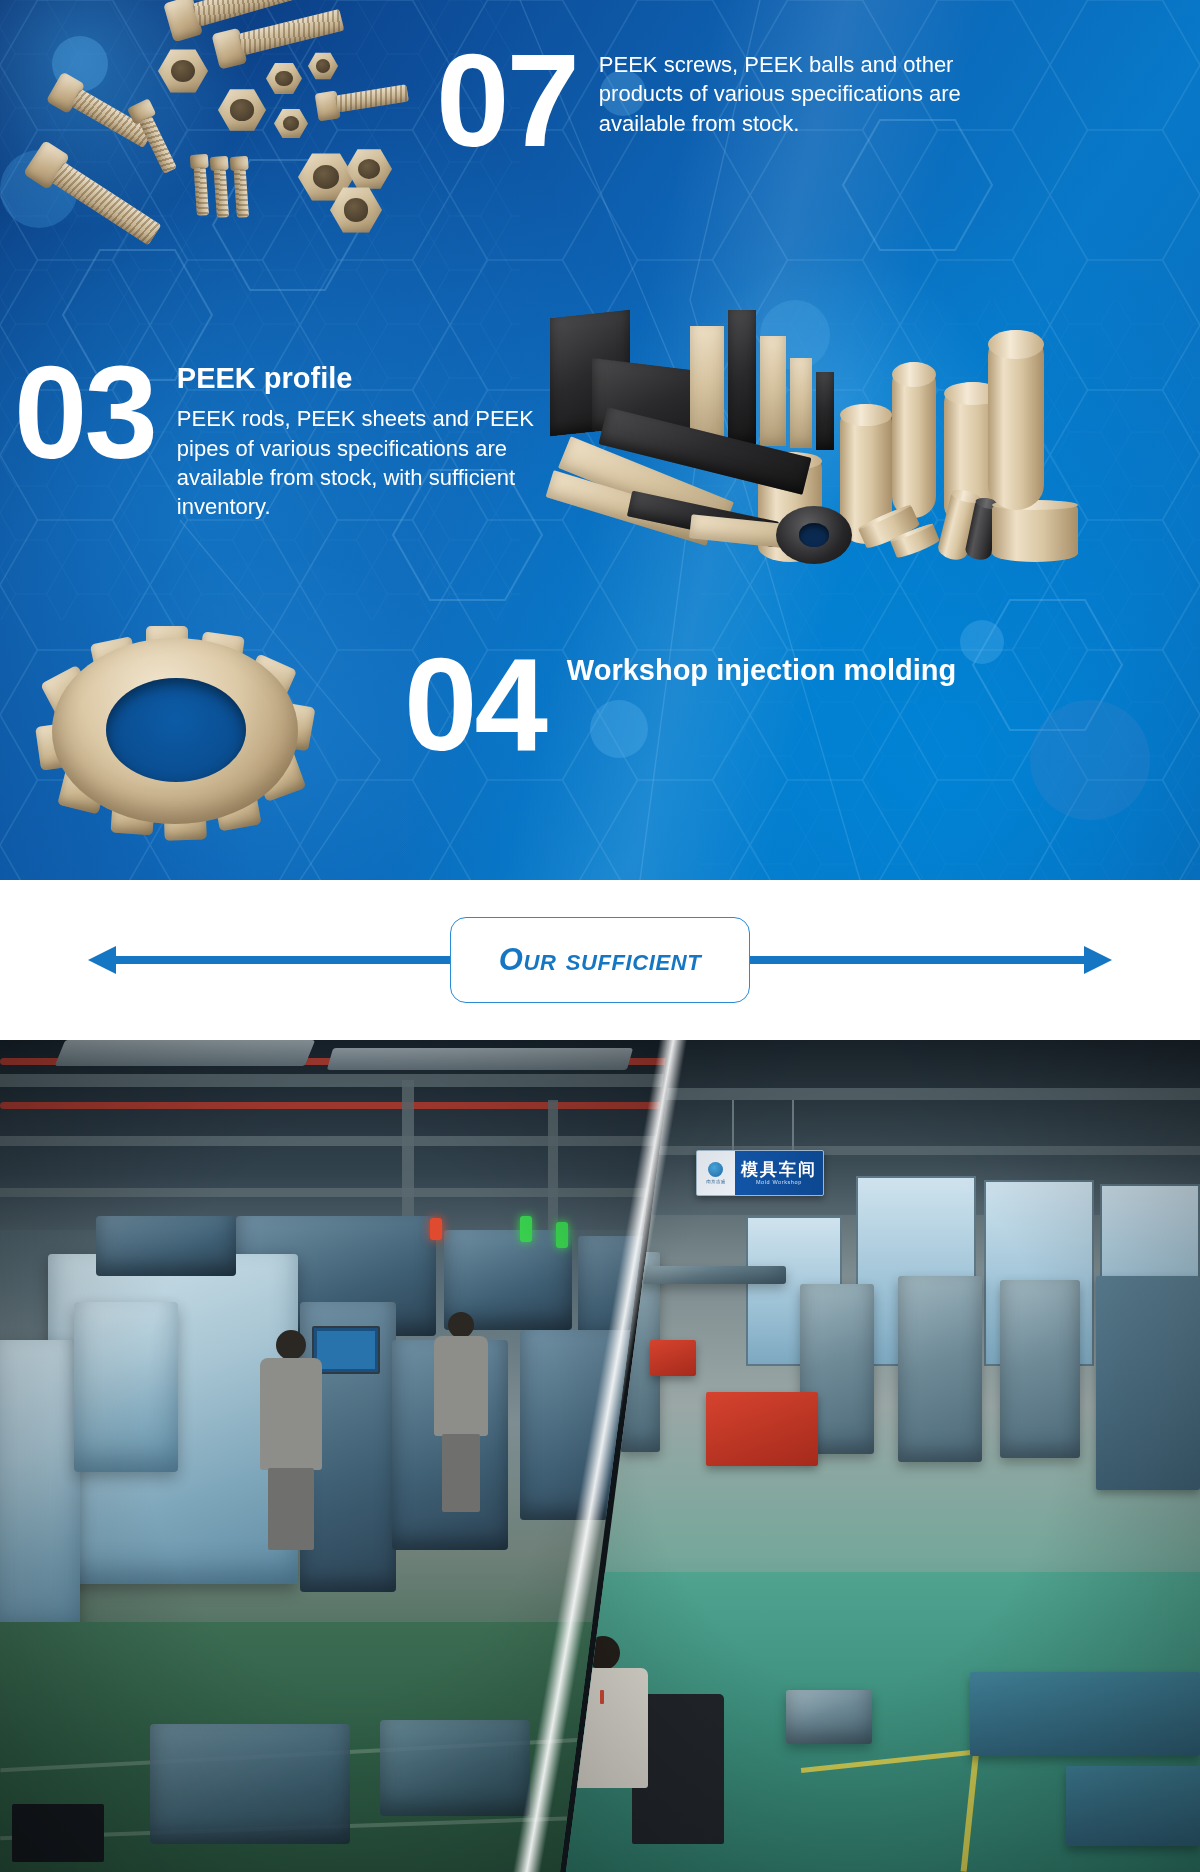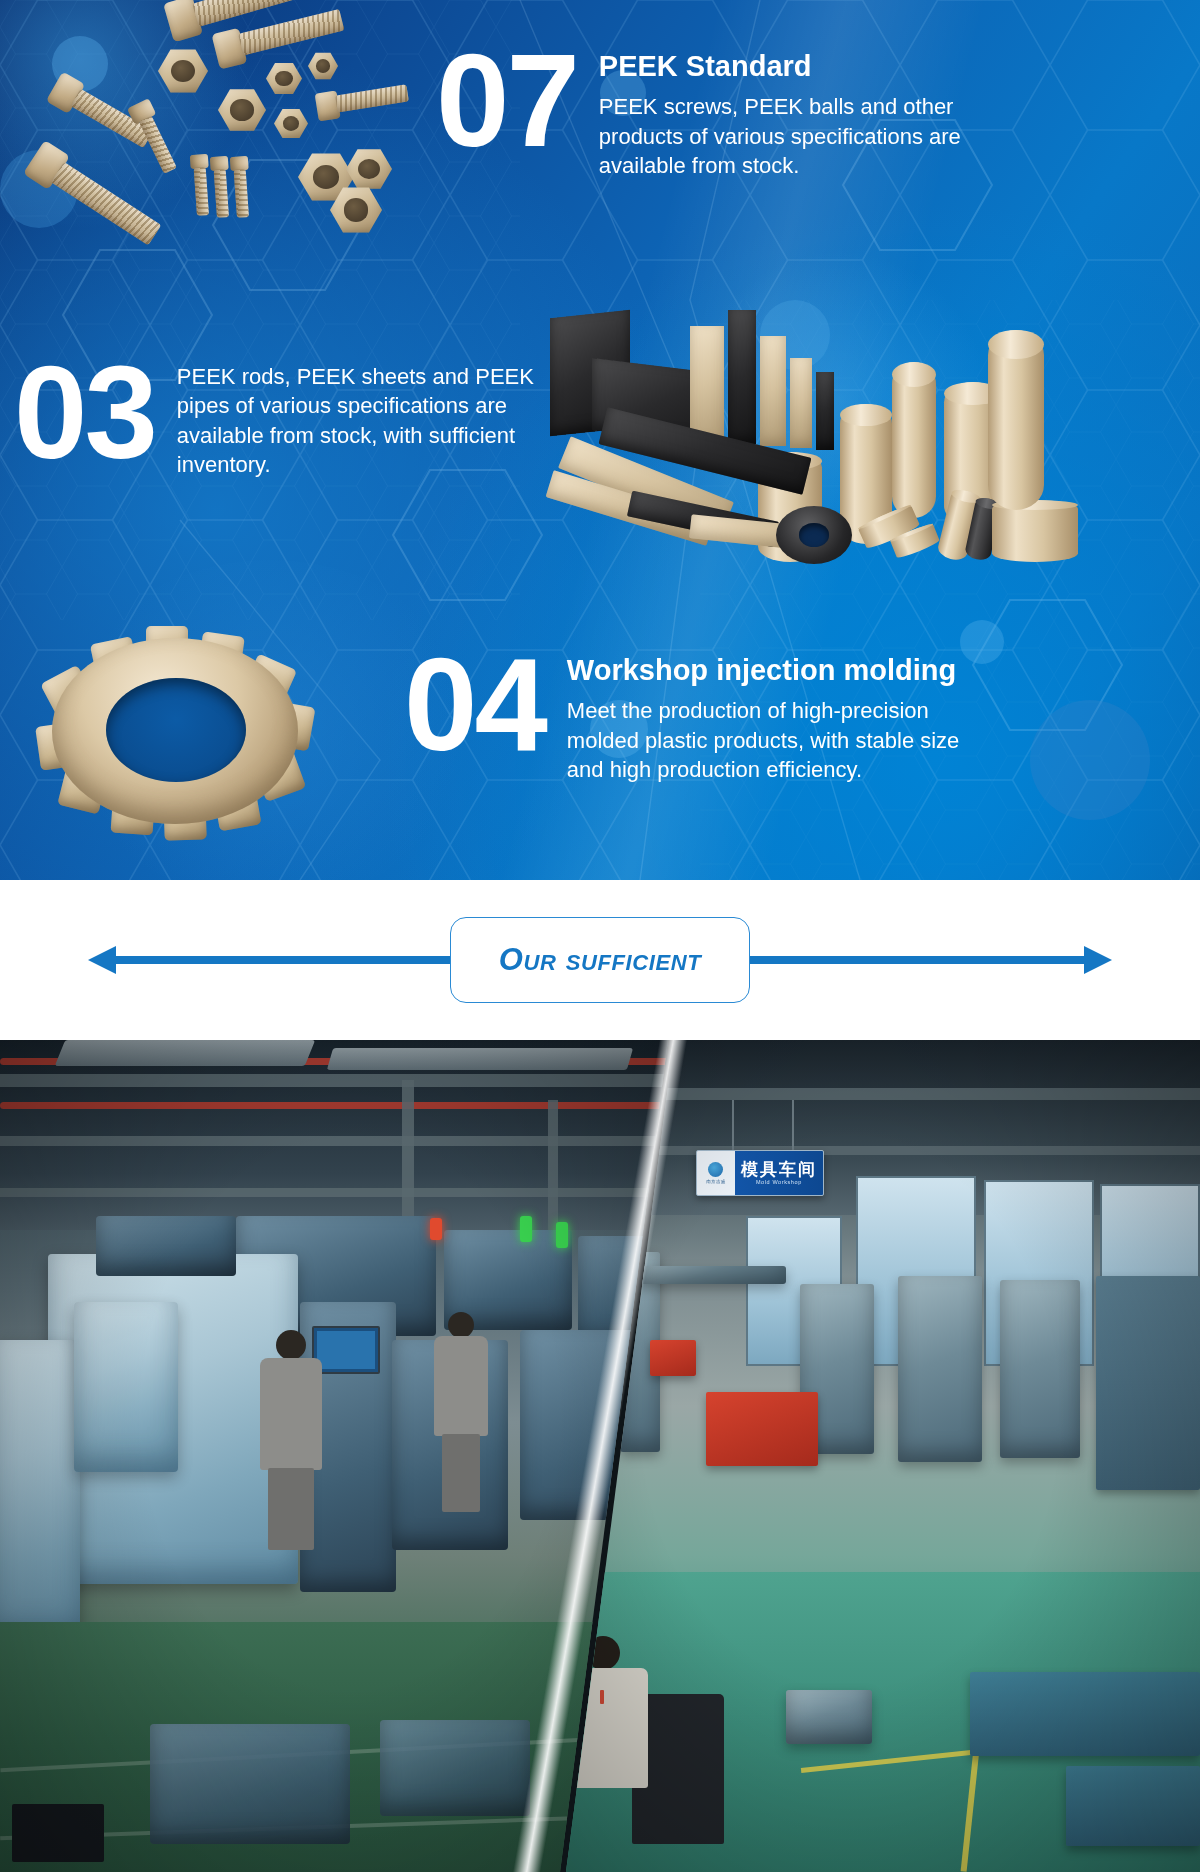"PEEK Standard" div.ftitle { html: <div>PEEK Standard</div> -> none }
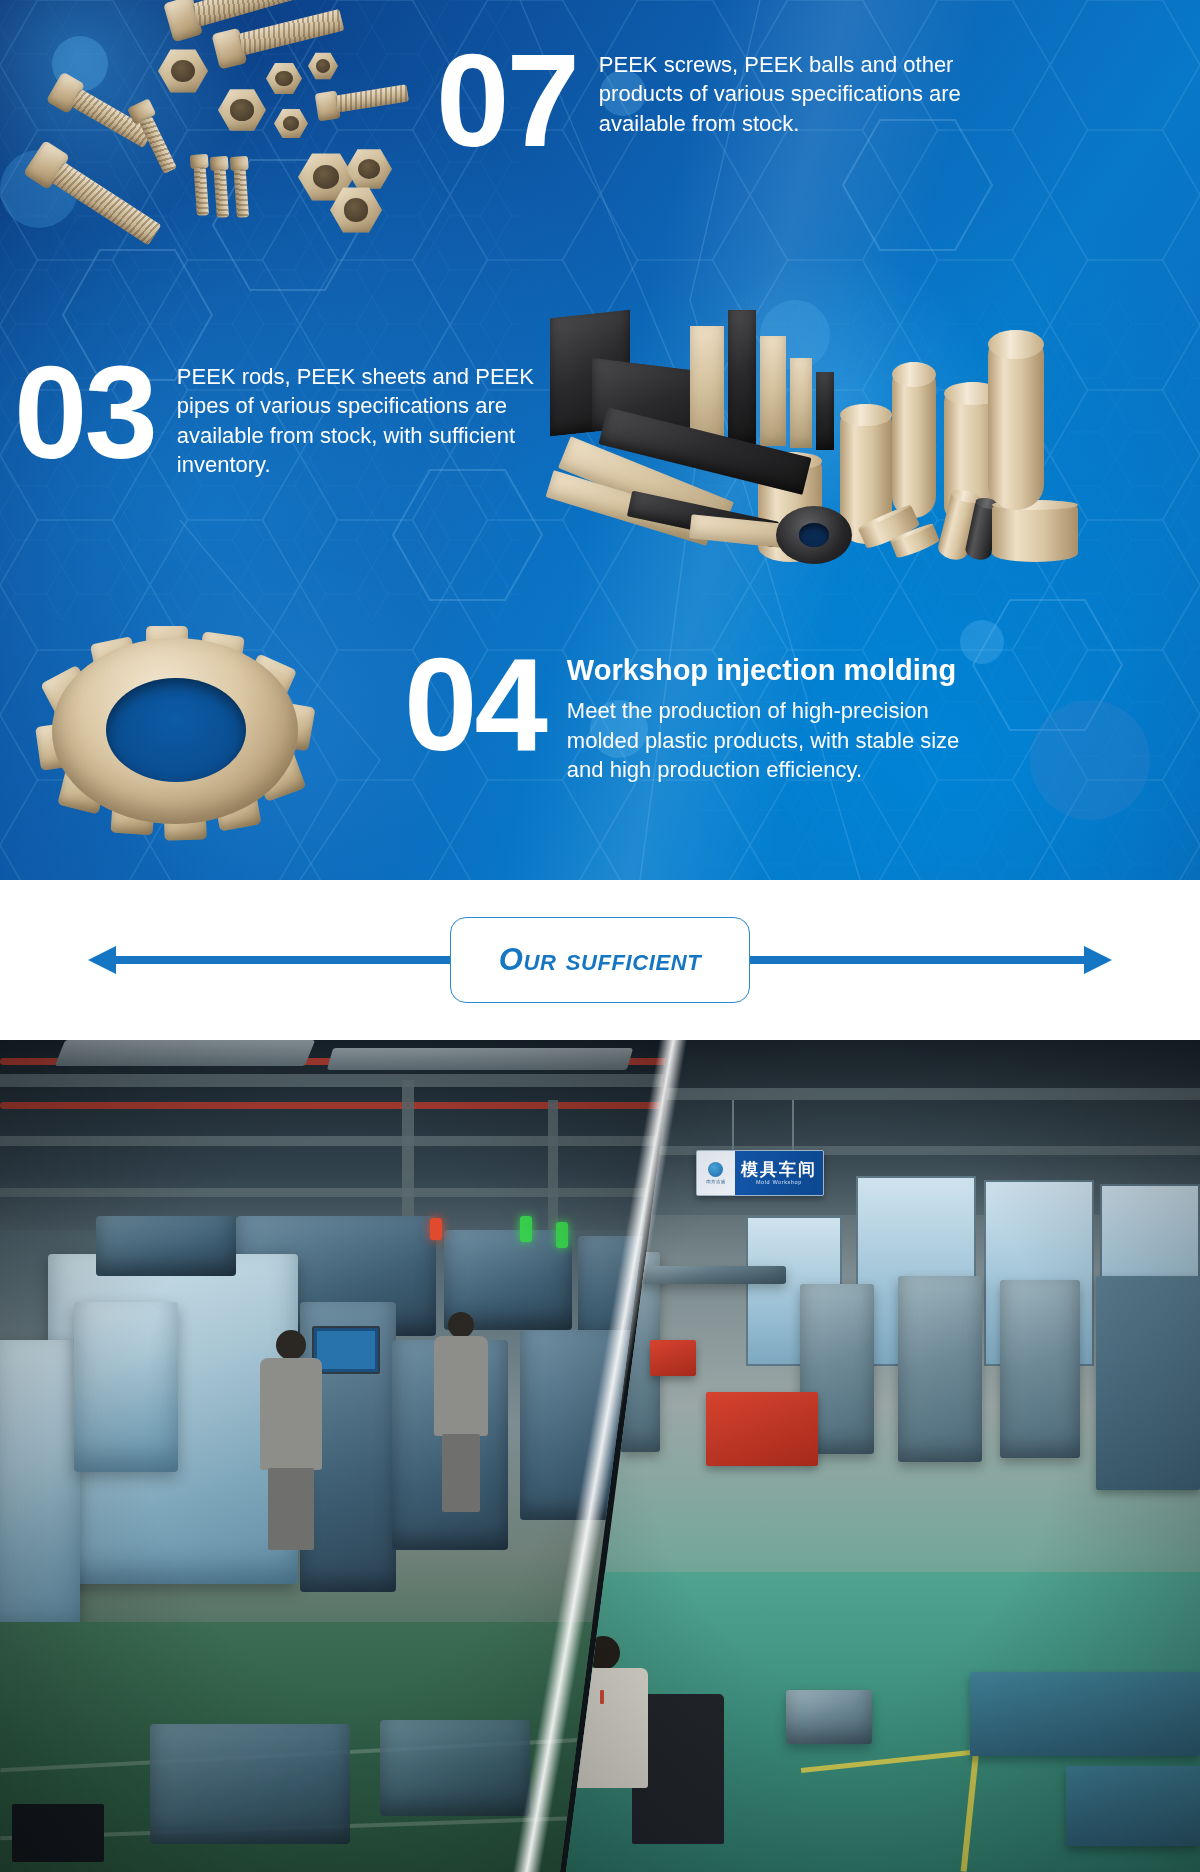"PEEK profile" div.ftitle { html: none -> <div>PEEK profile</div> }
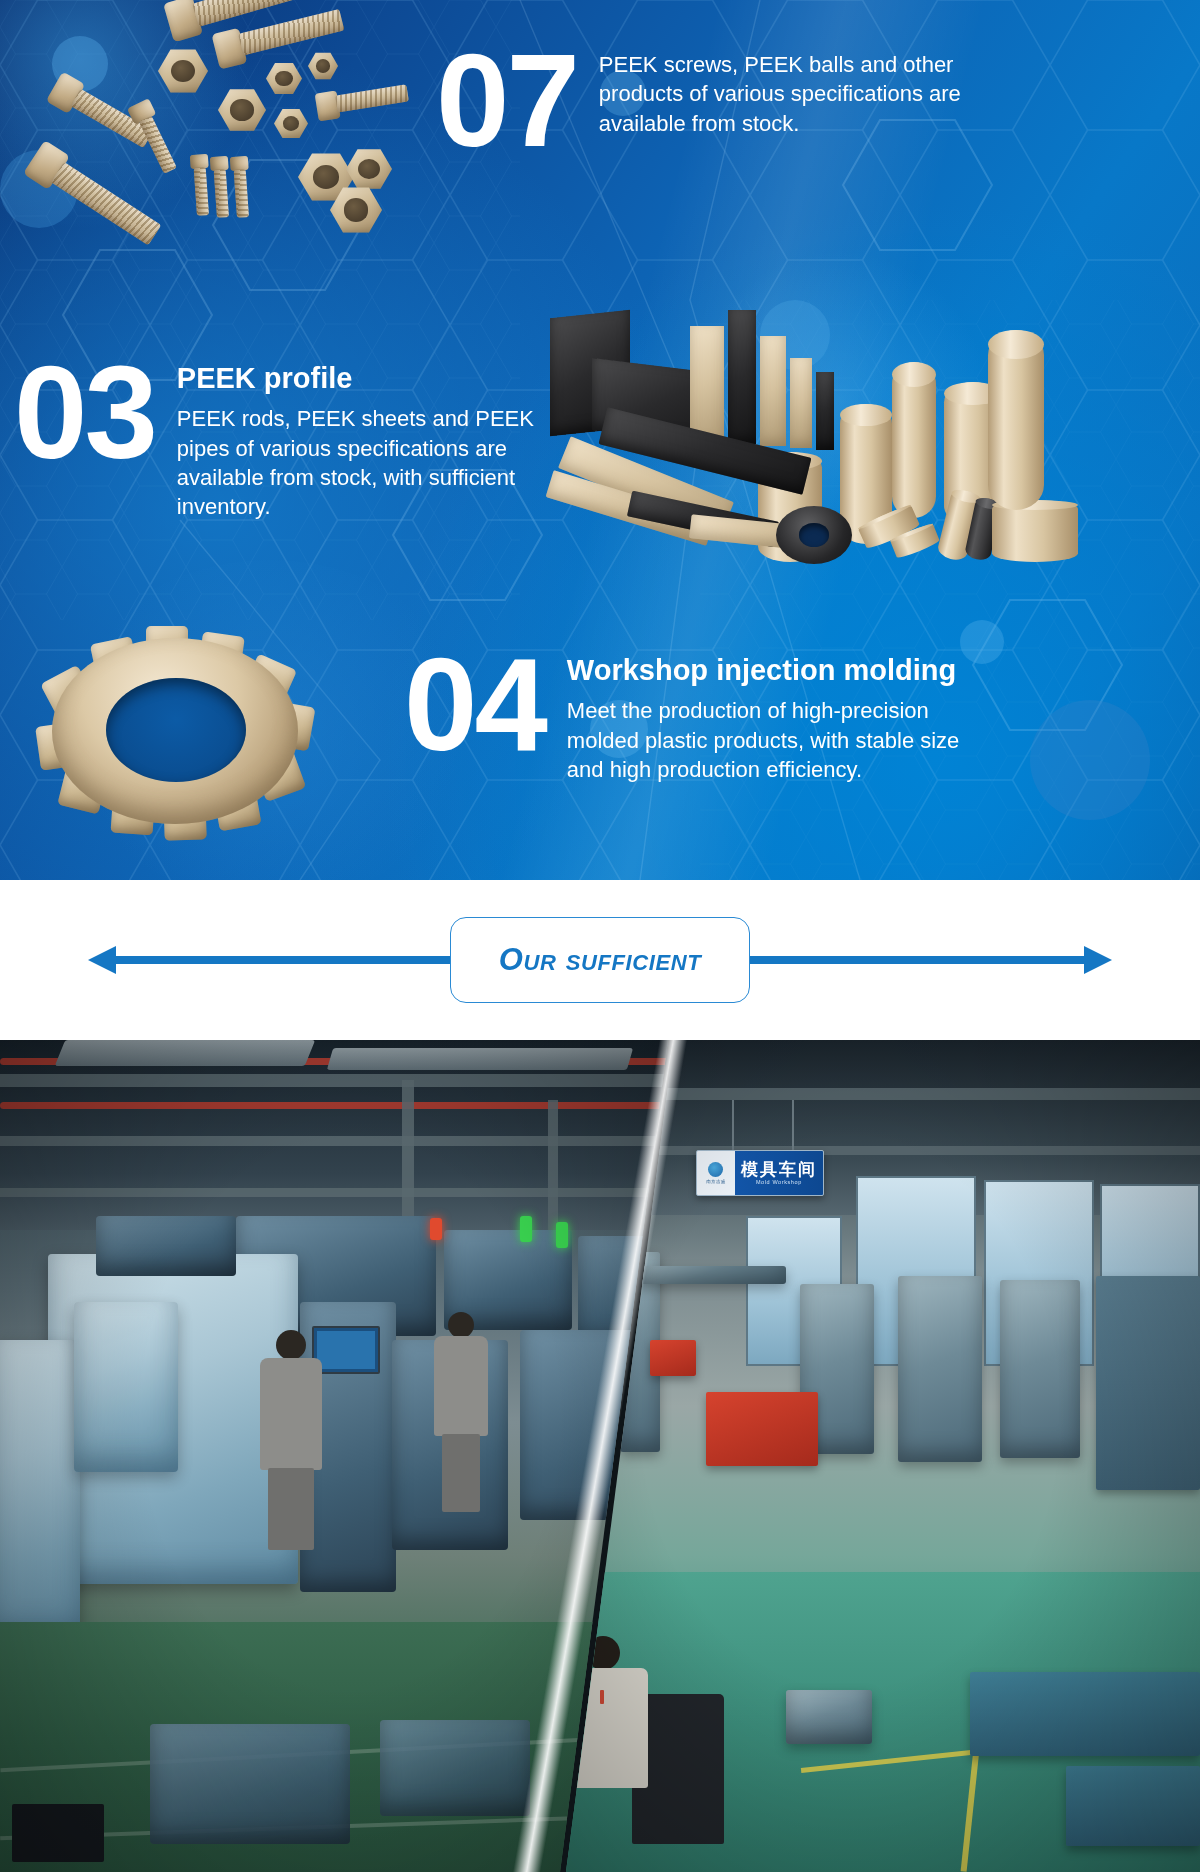"Meet the production of high-precision" div.fbody { html: <div>Meet the production of high-precision molded plastic products, with stable size and high production efficiency.</div> -> none }
